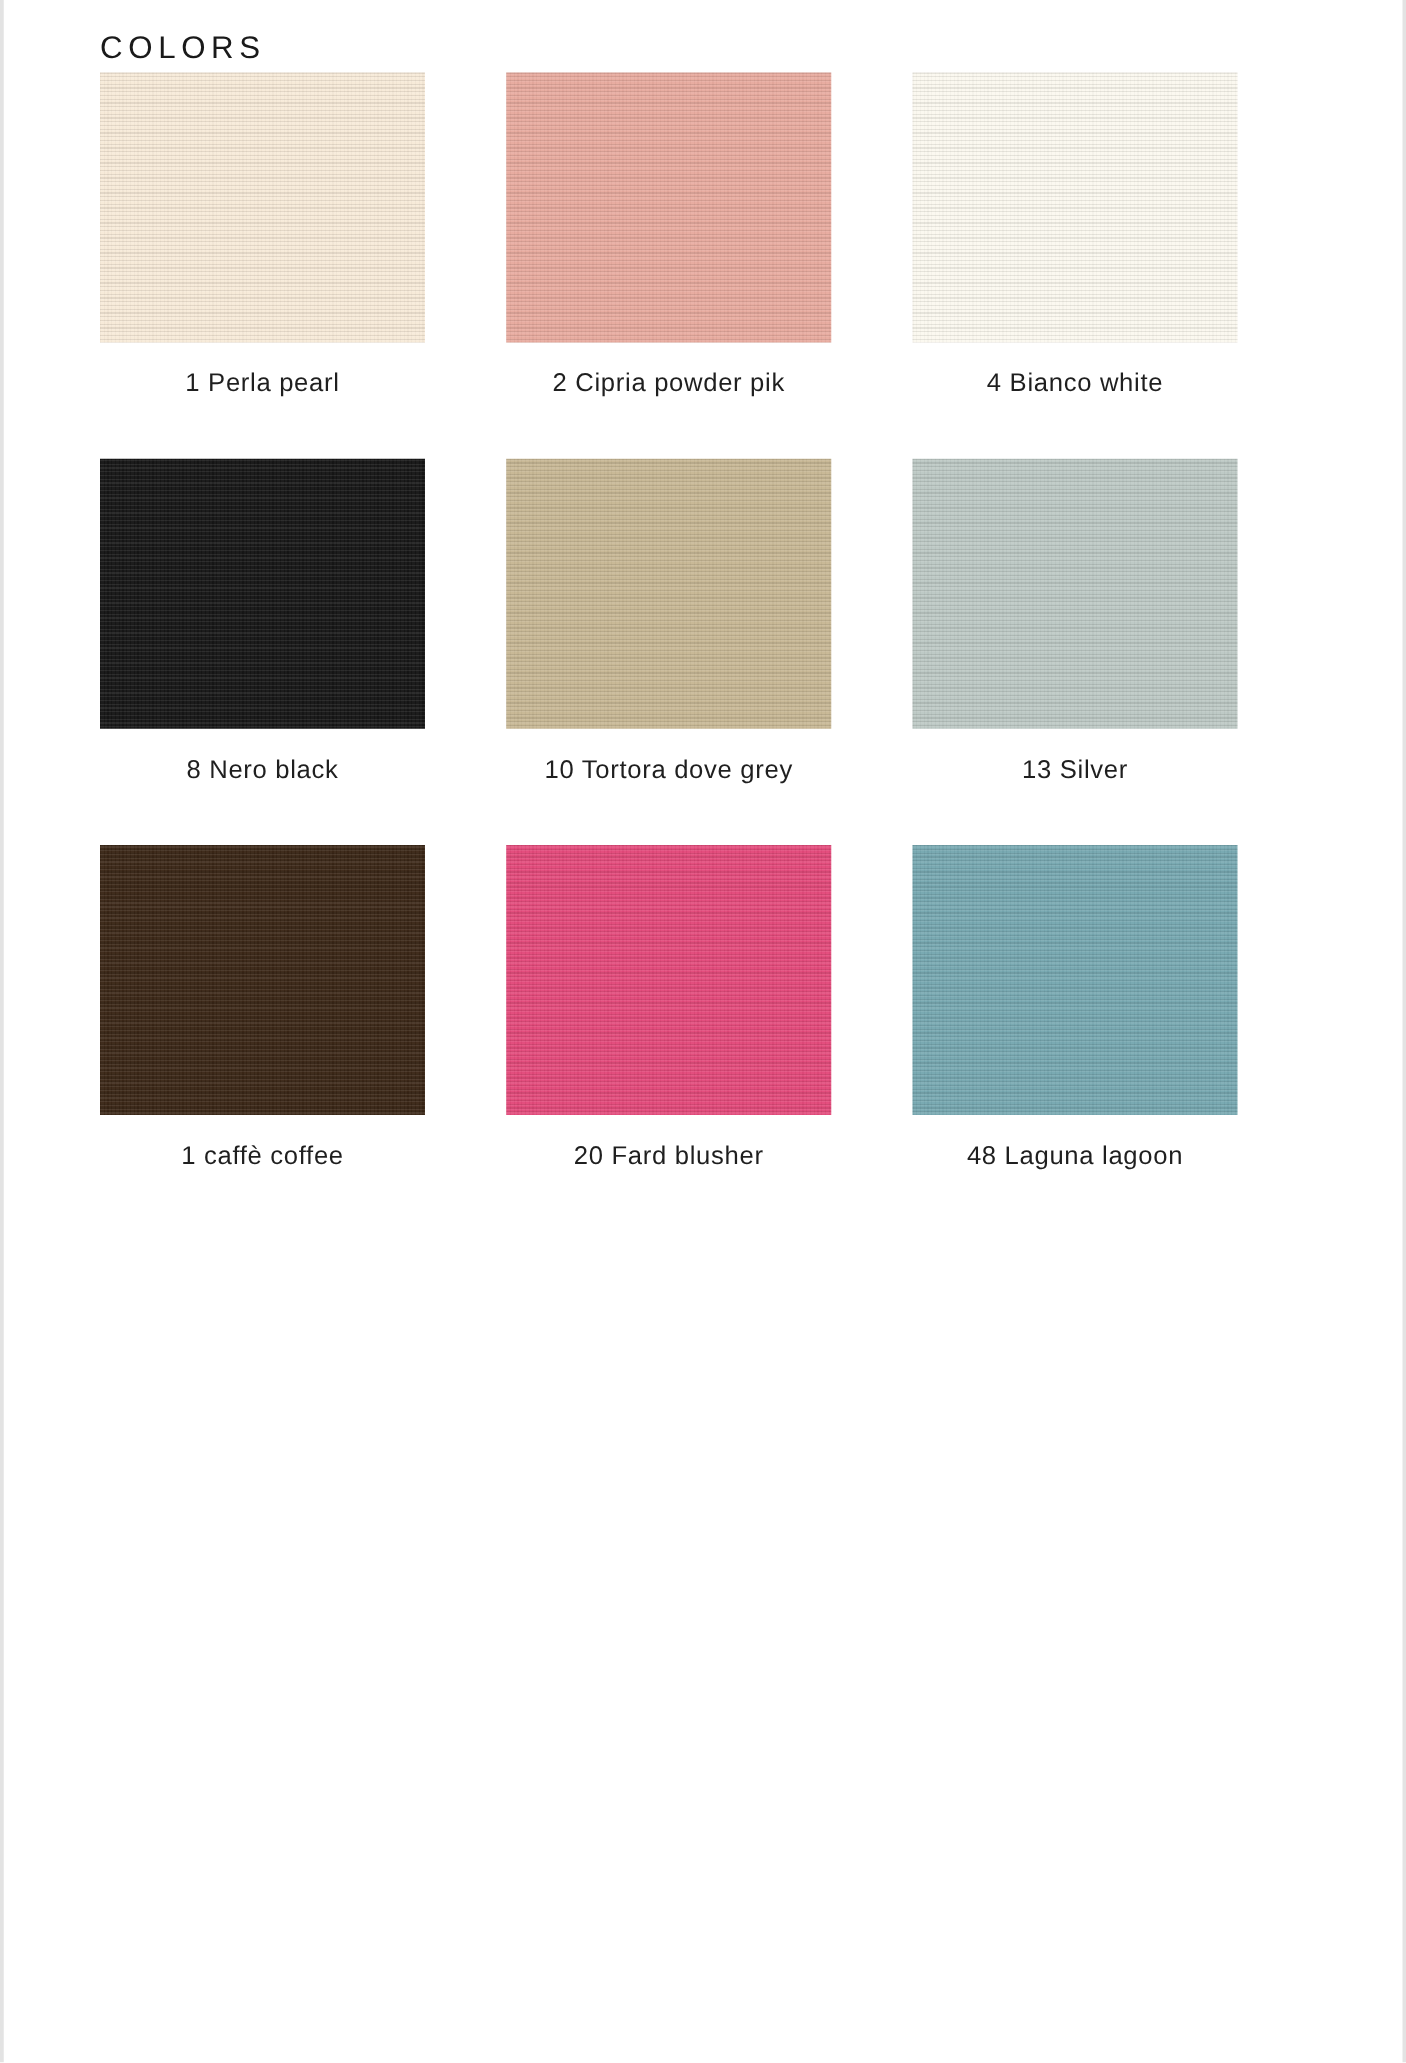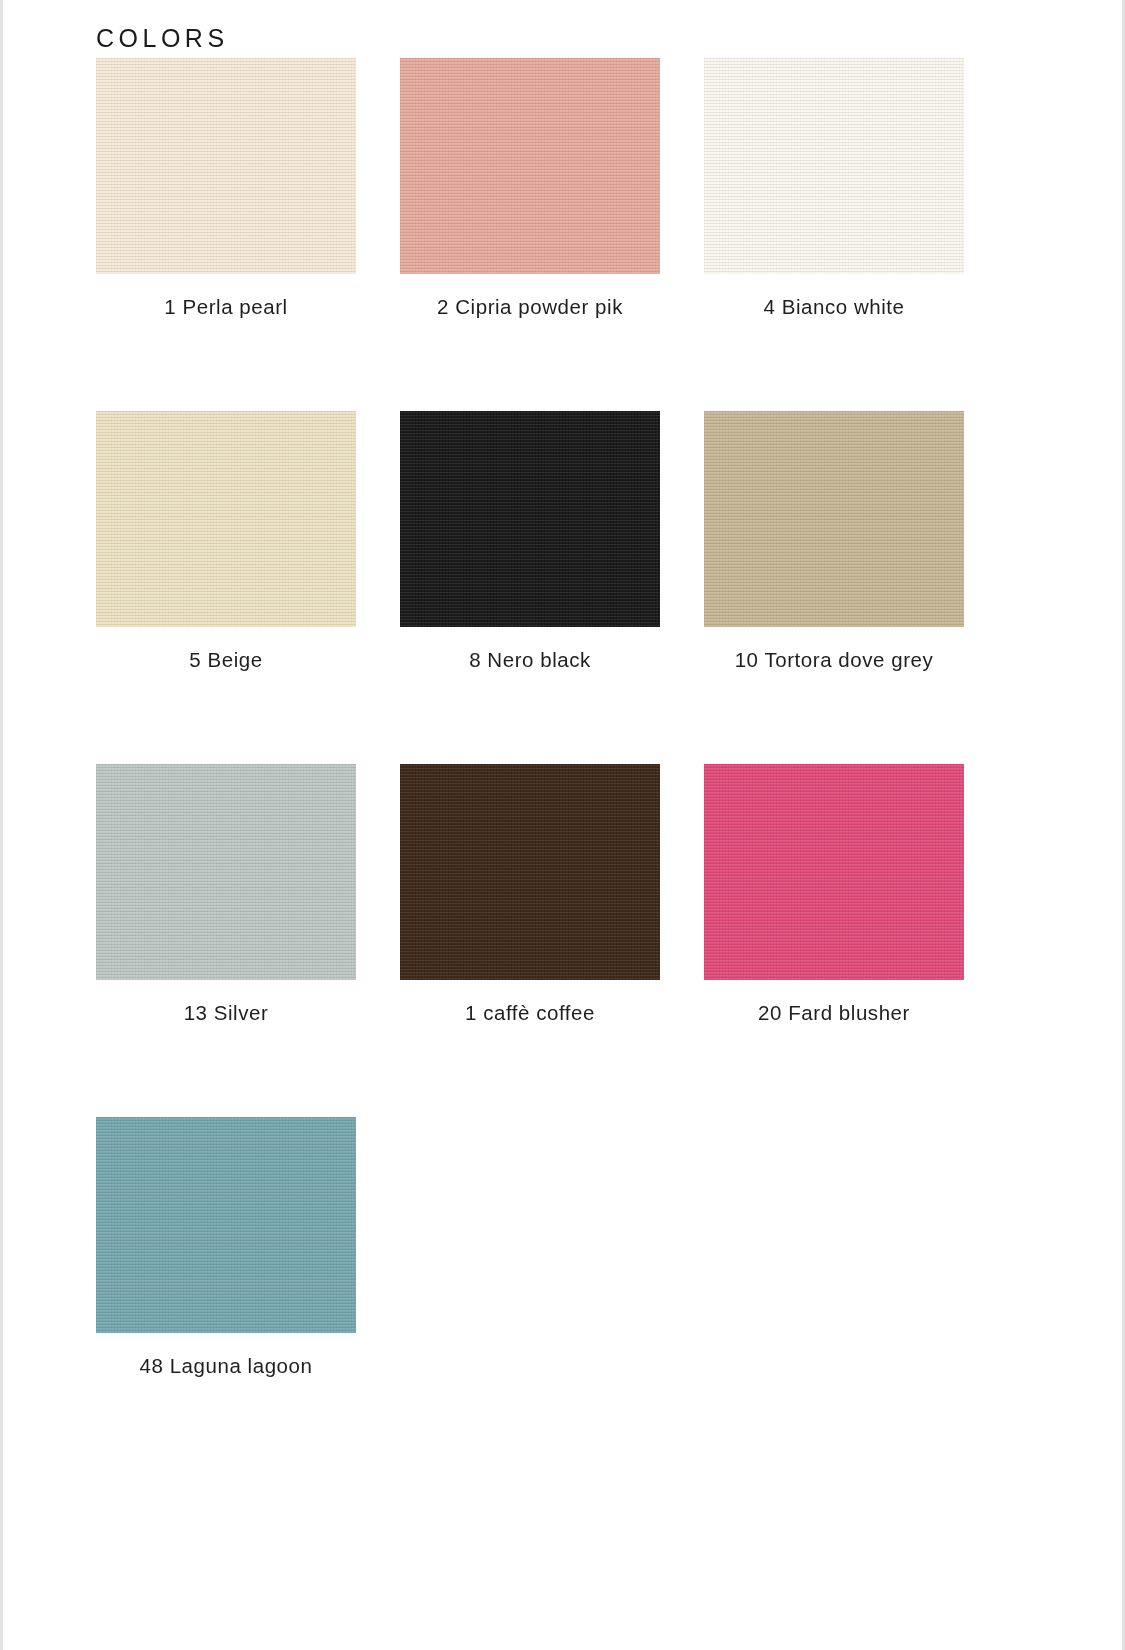"COLORS" .sheet { left: 16px -> 0 }
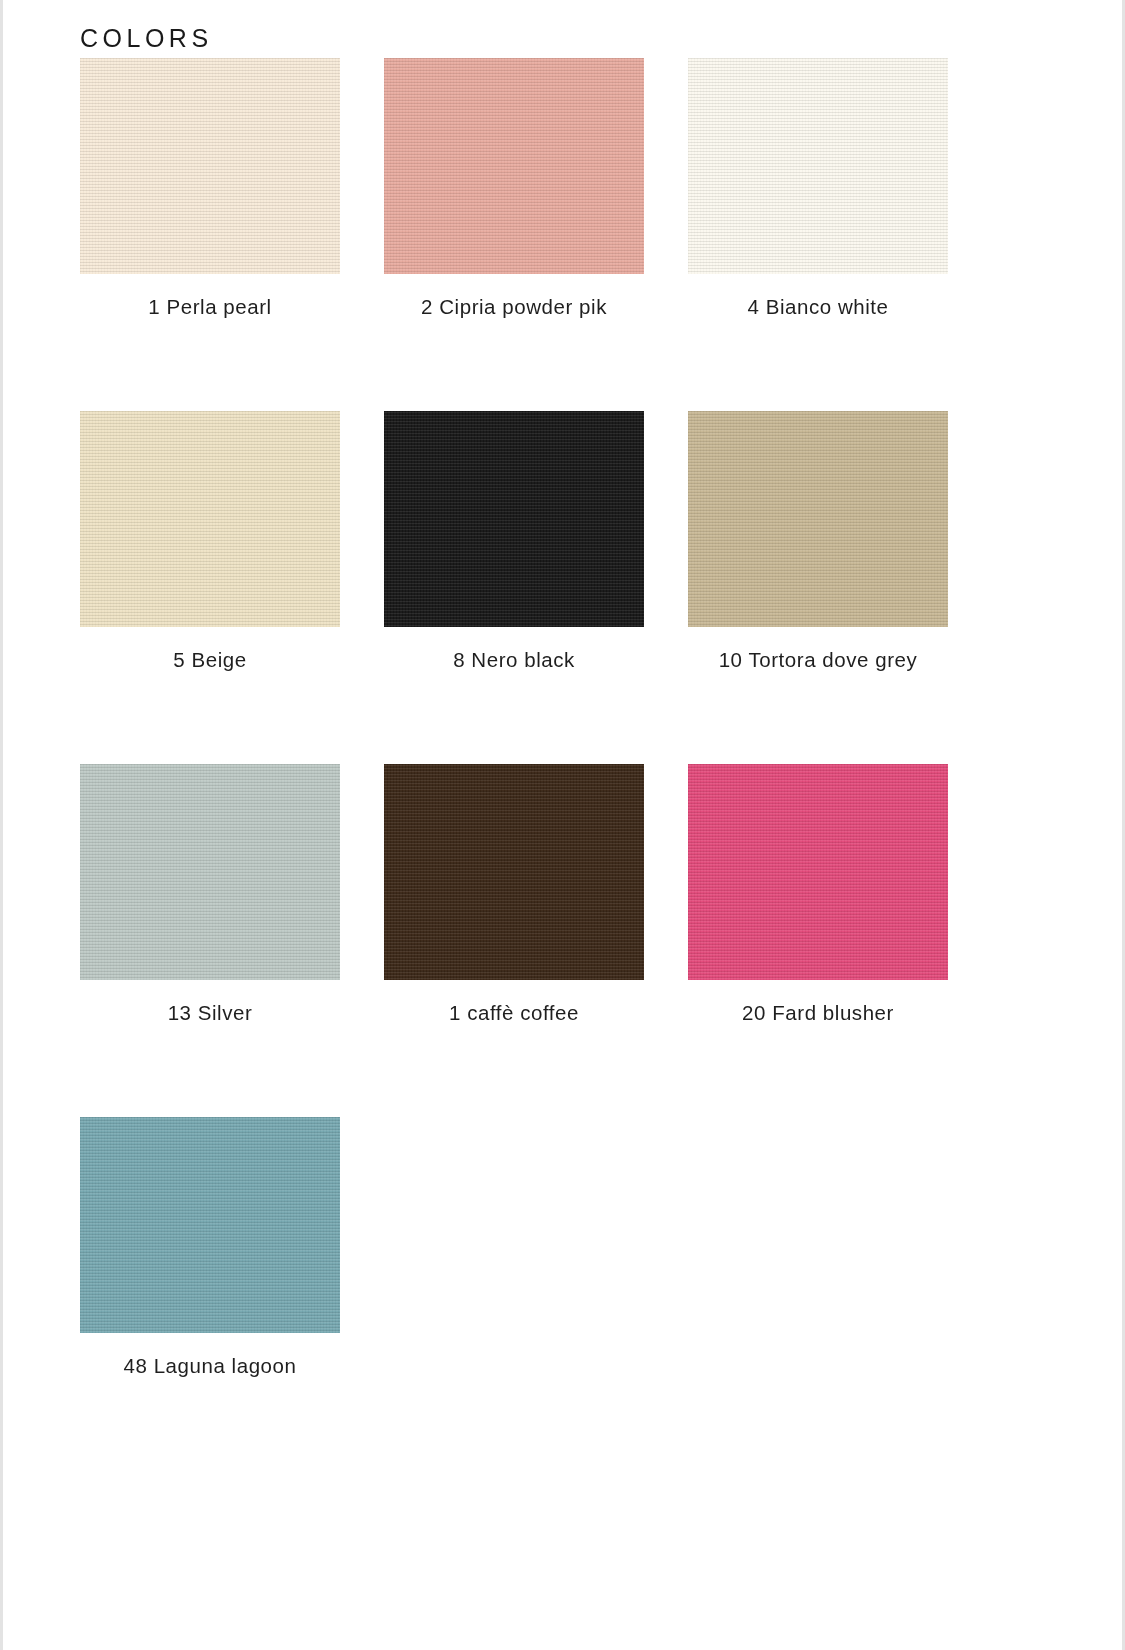"1 Perla pearl" .swatch-grid { gap: 44px -> none }
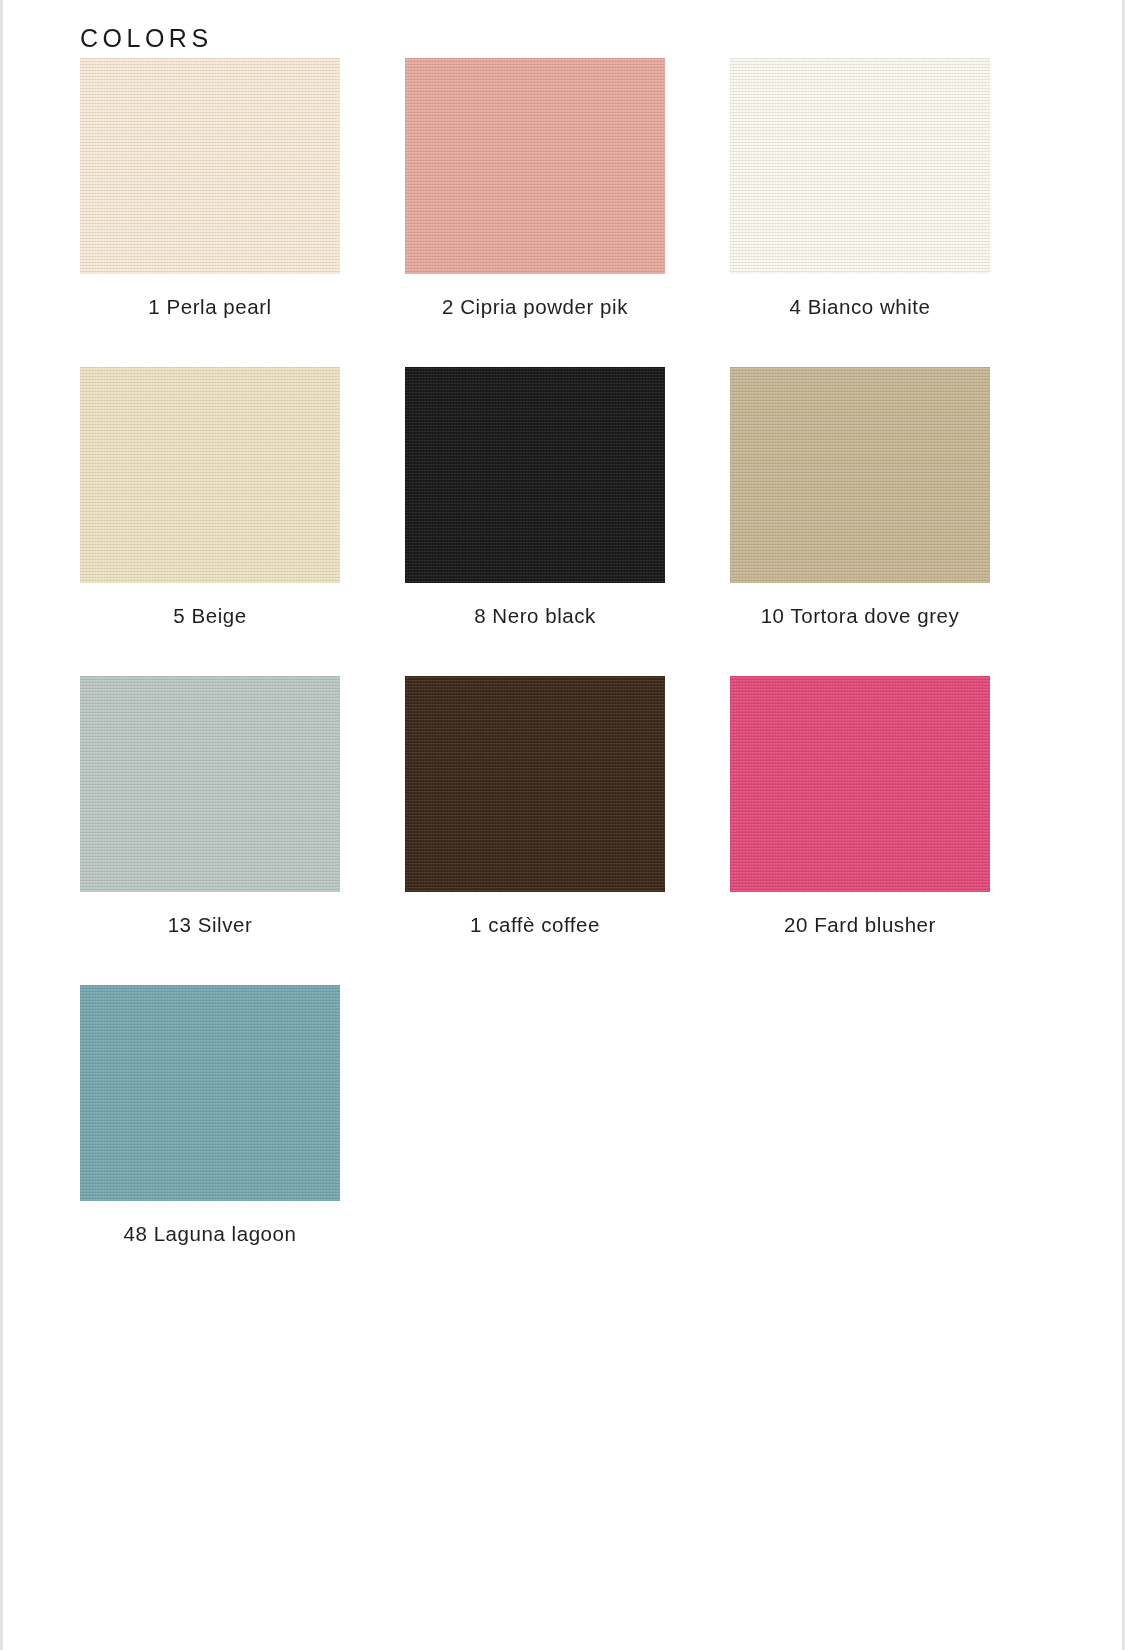"5 Beige" div.swatch-cell { html: <div> <div></div> <div>5 Beige</div> </div> -> none }
